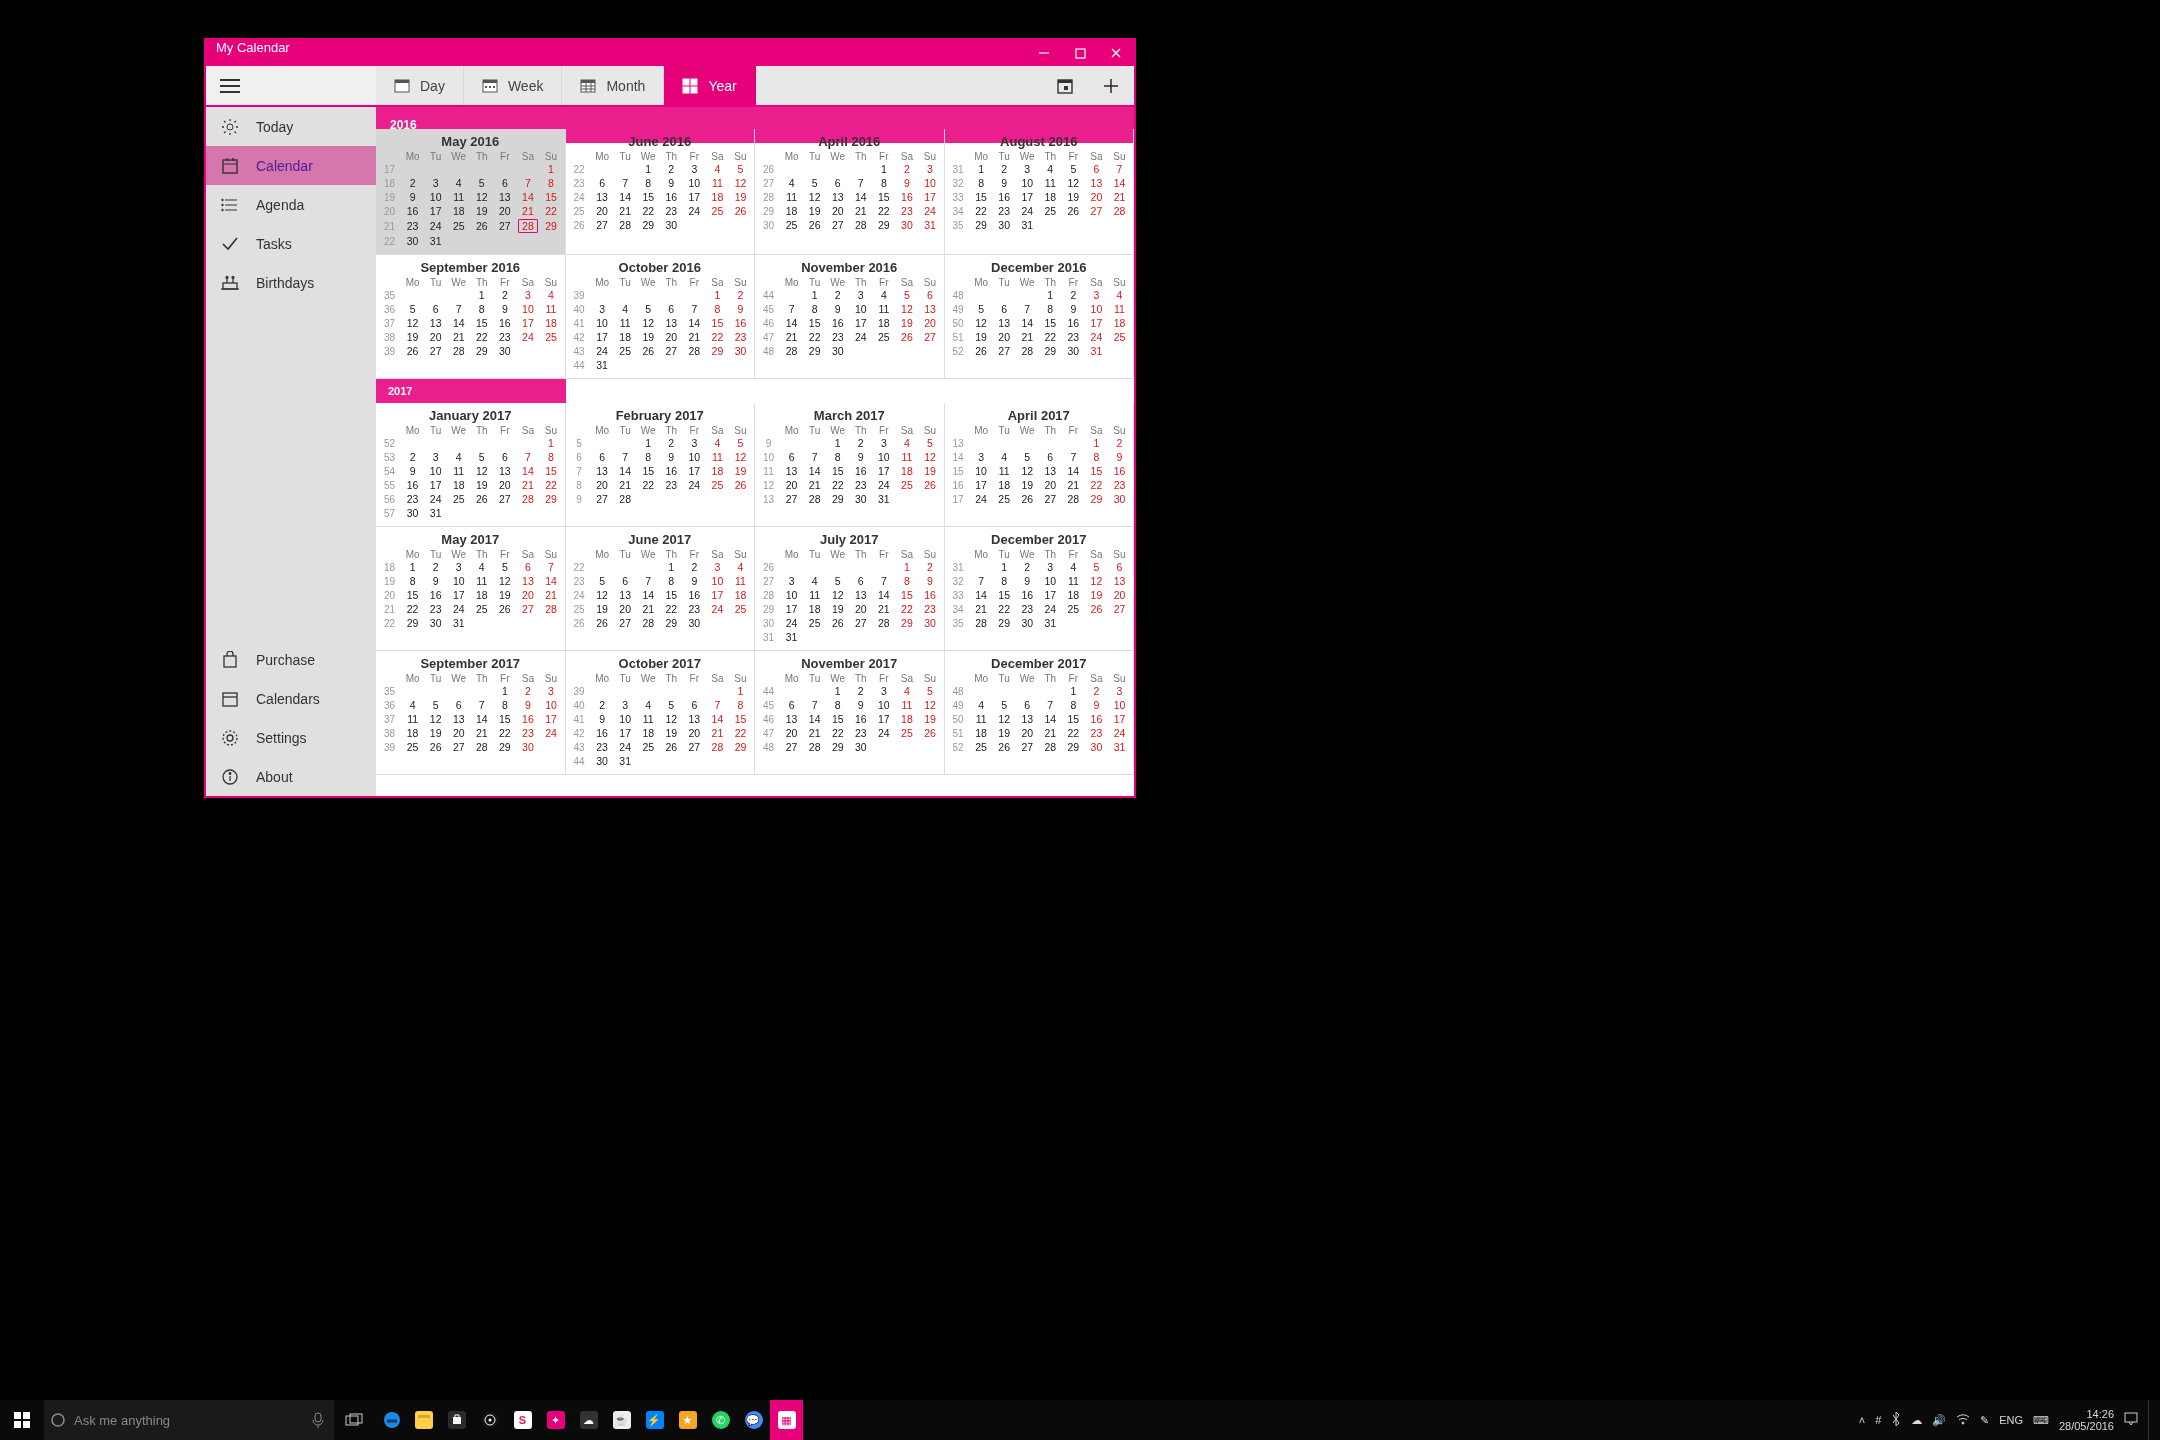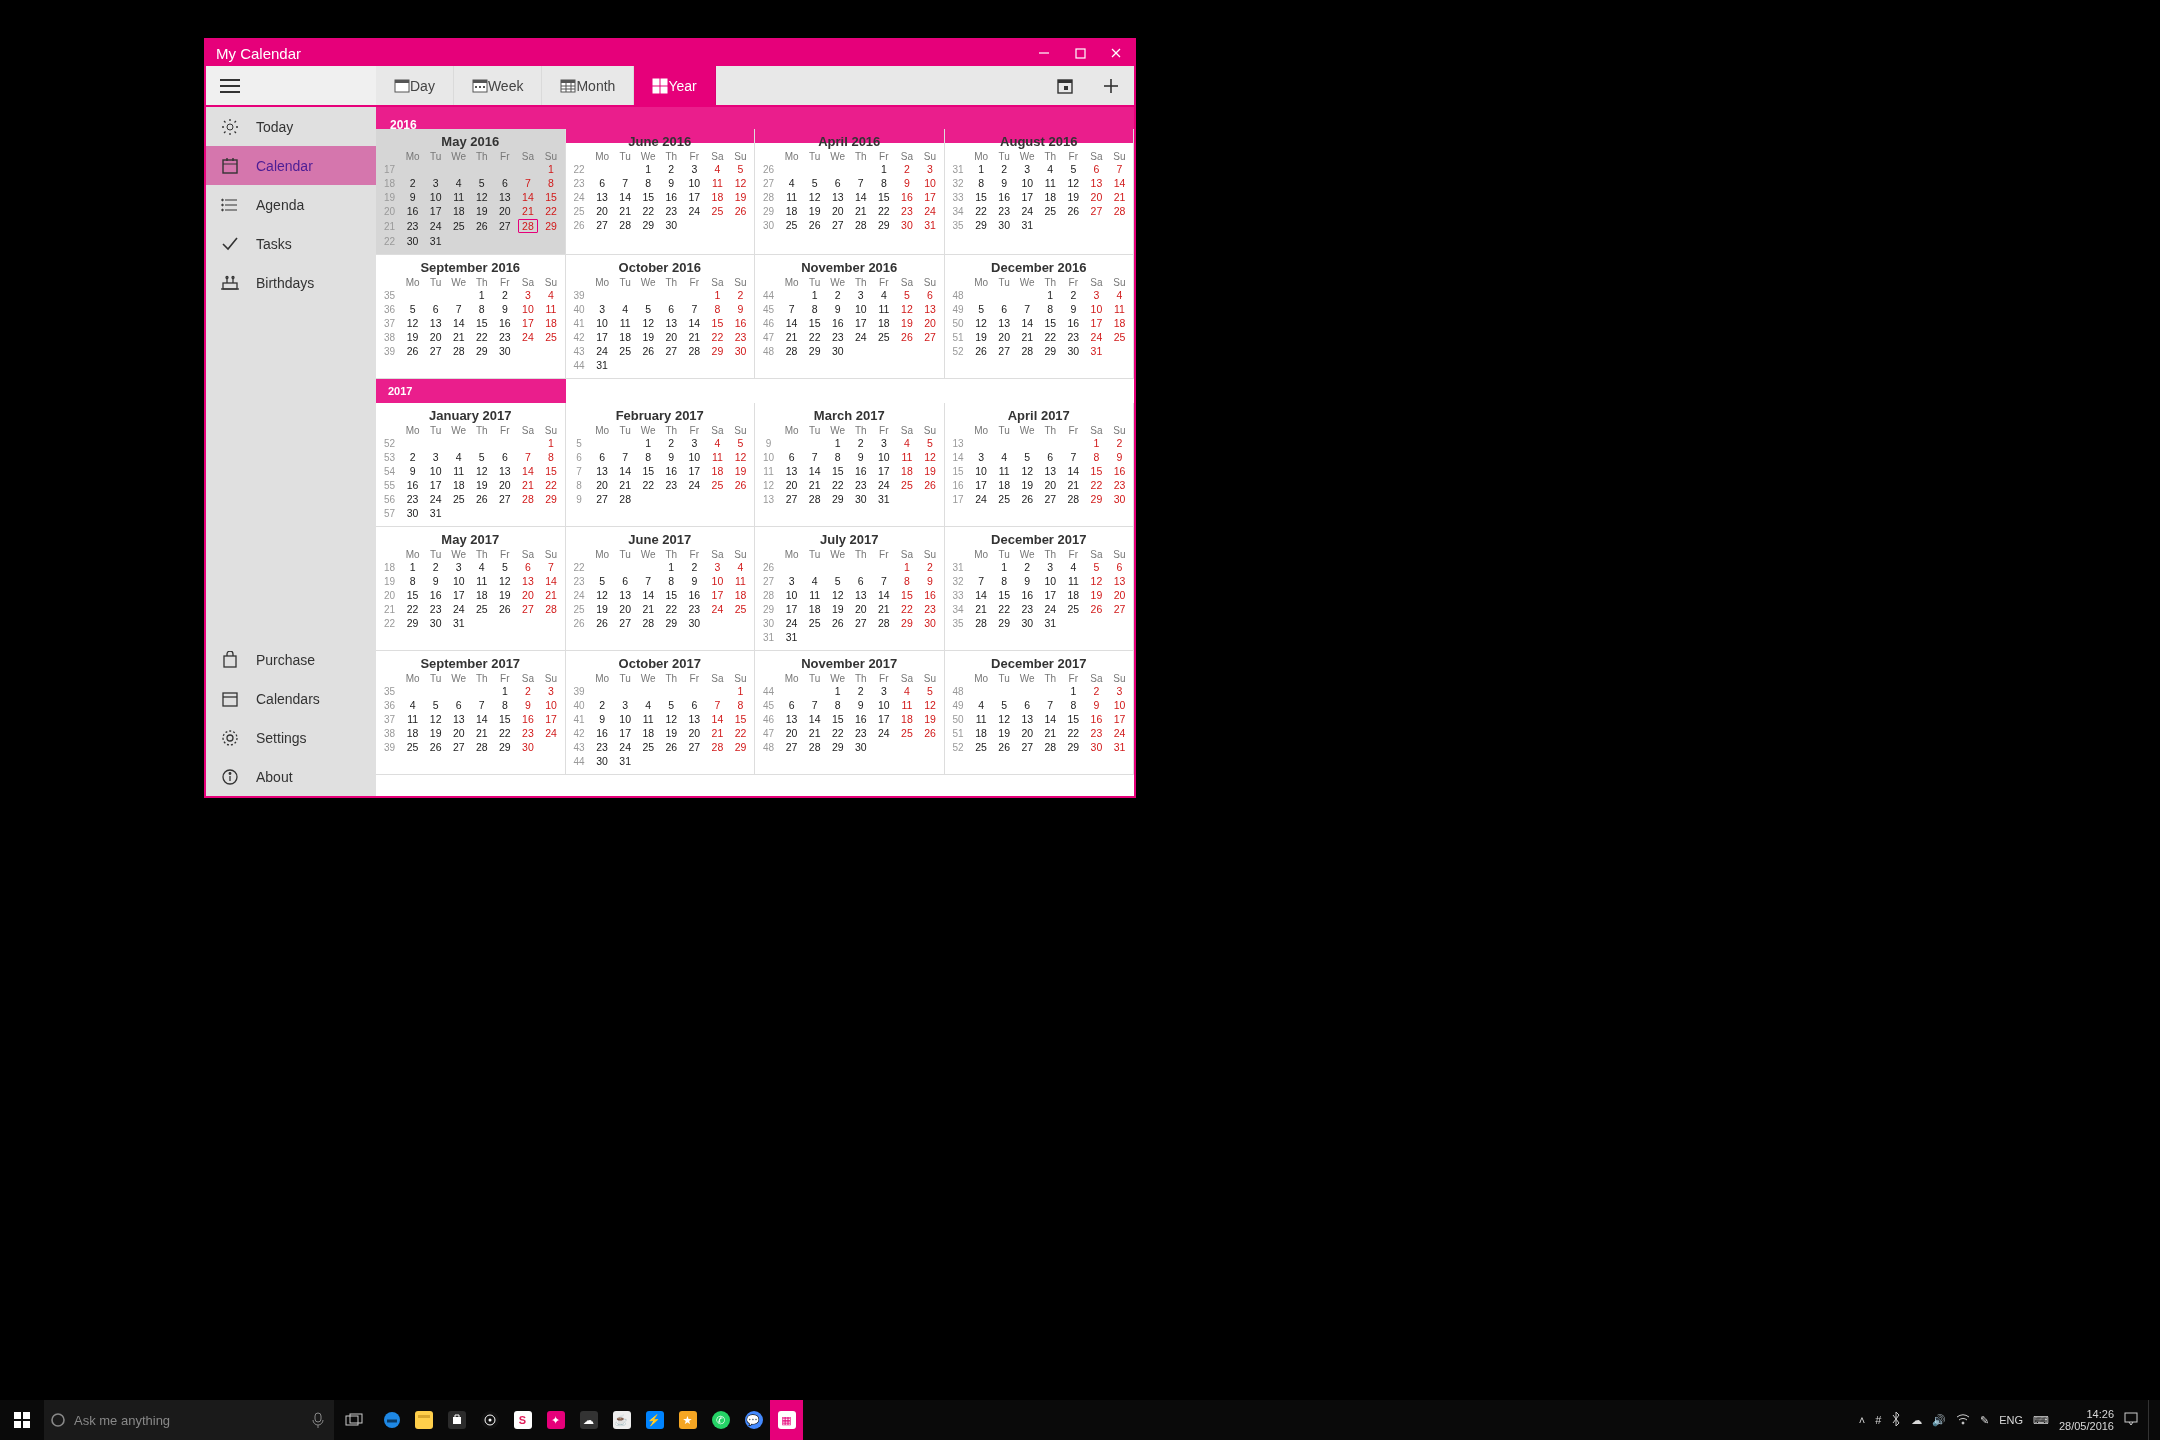"My Calendar" .titlebar { align-items: center -> flex-start; font-size: 15px -> 13px }
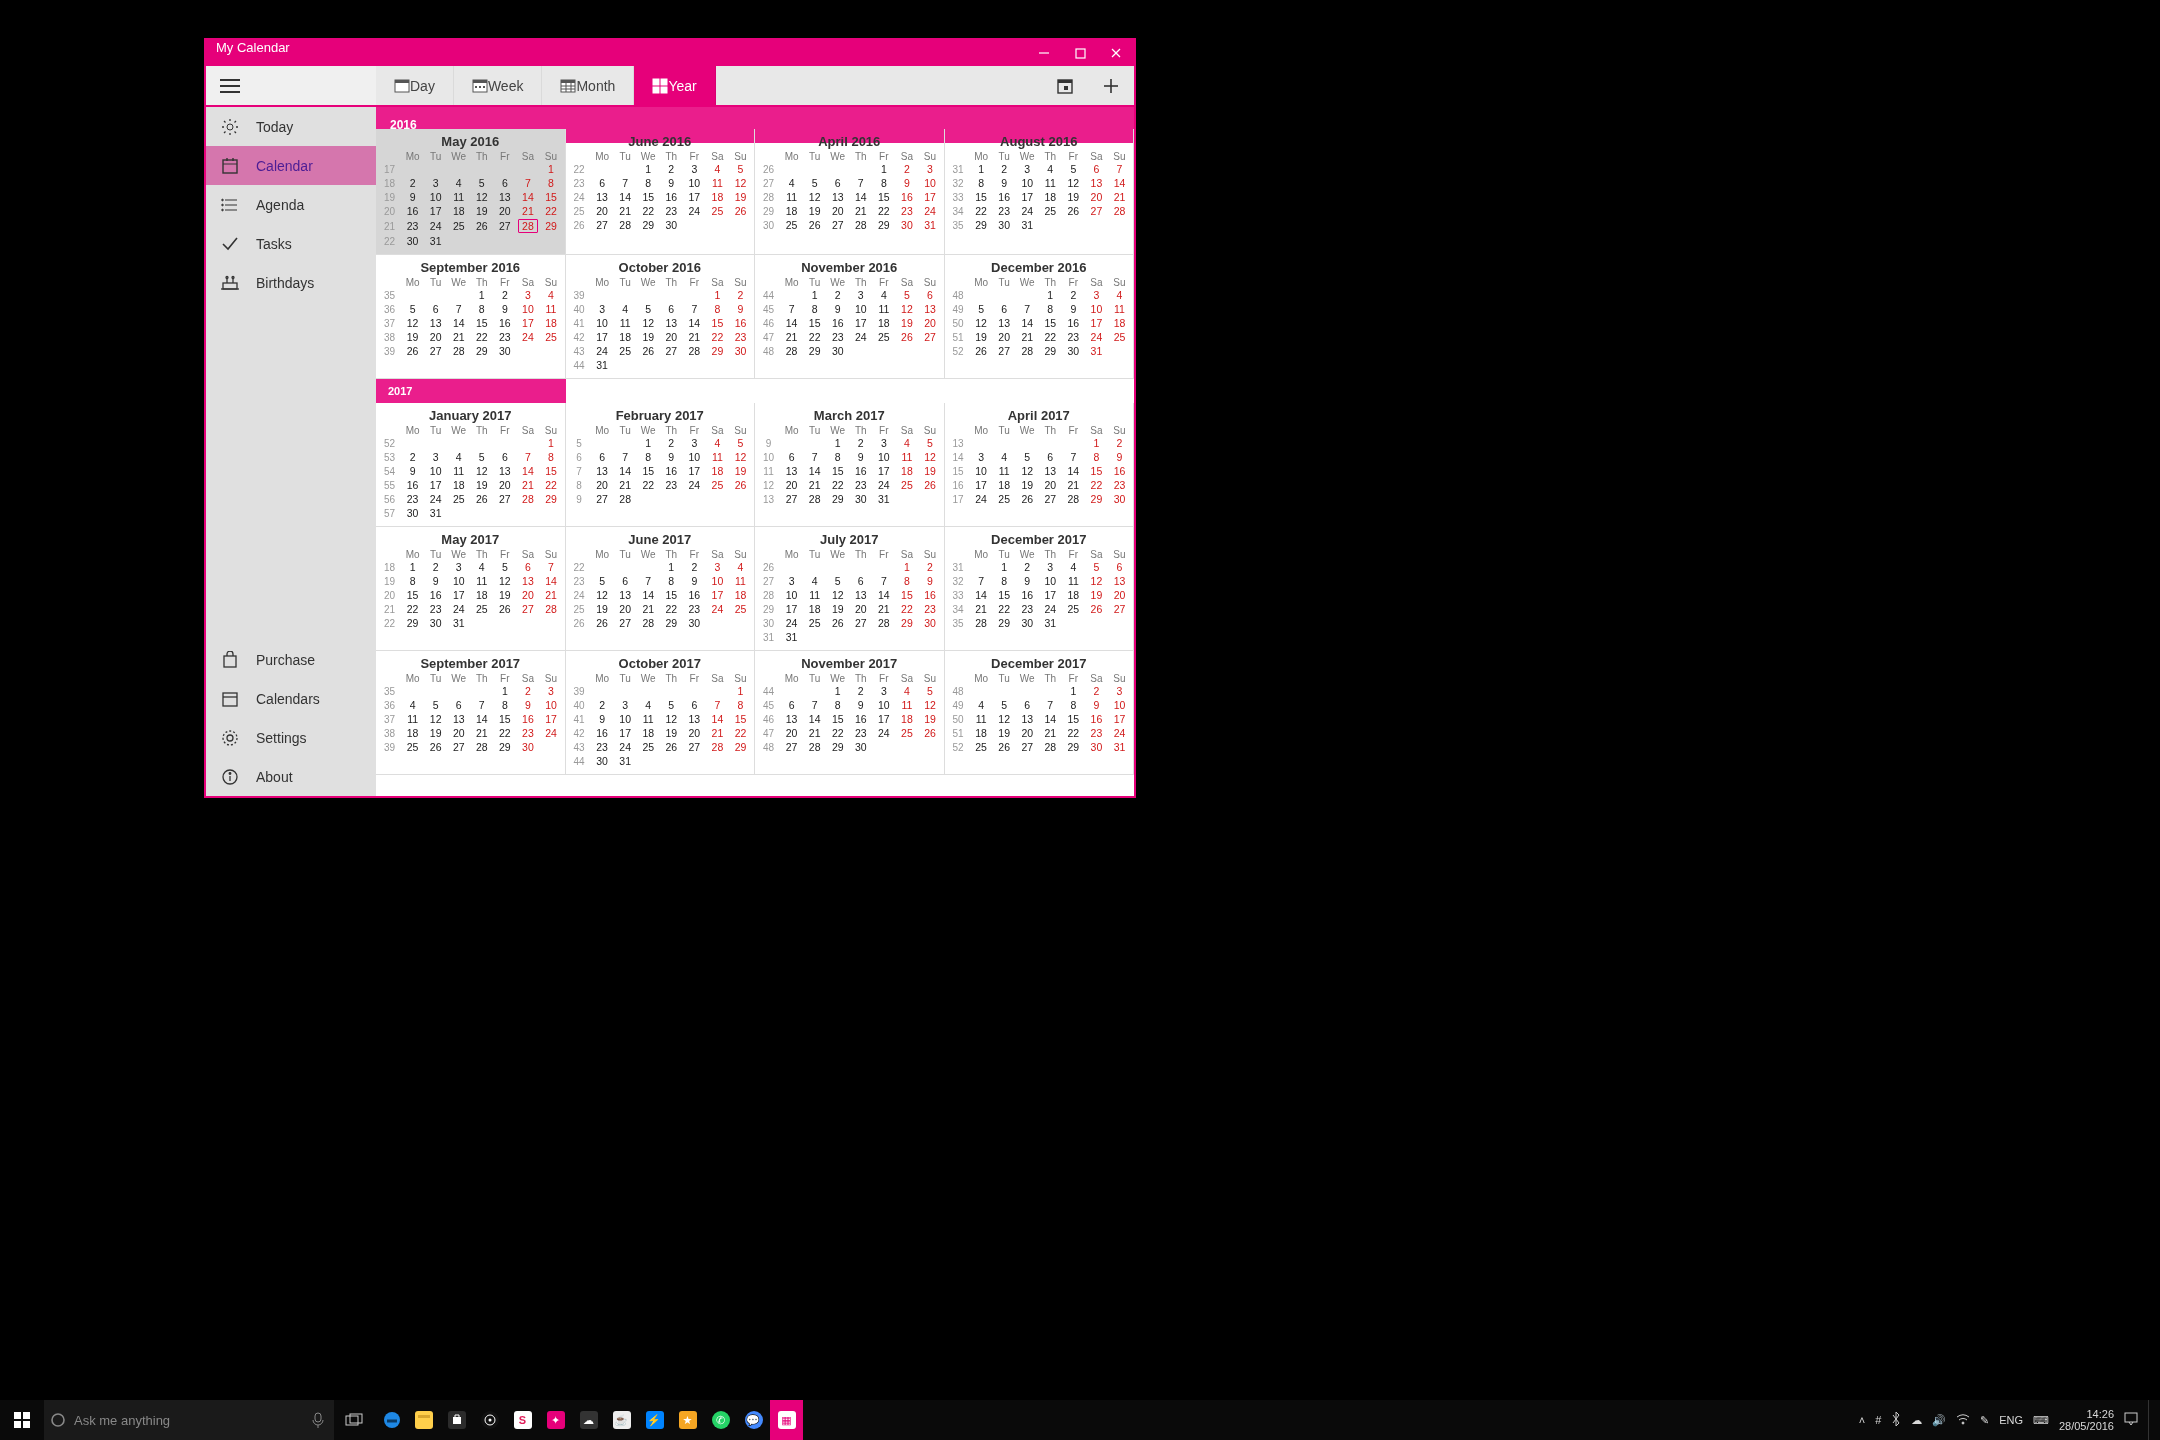"Day" .vtab { gap: none -> 10px }
